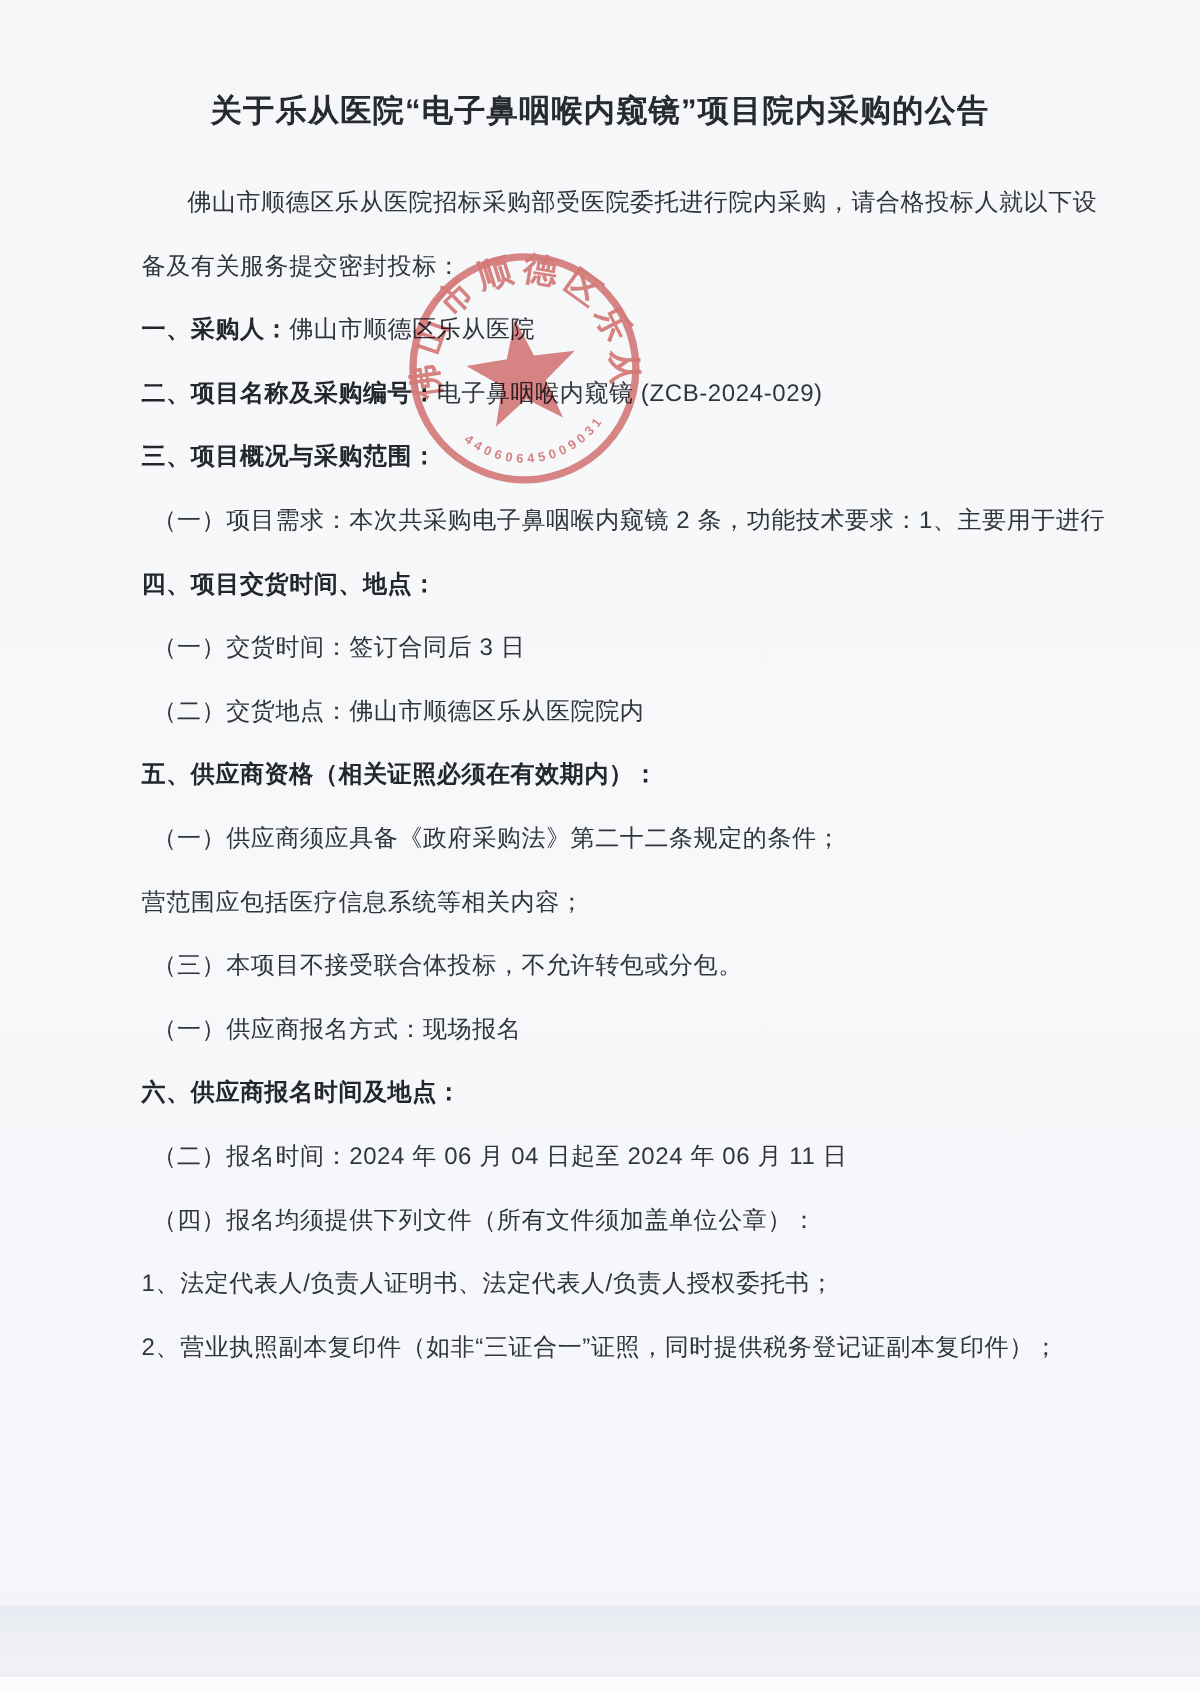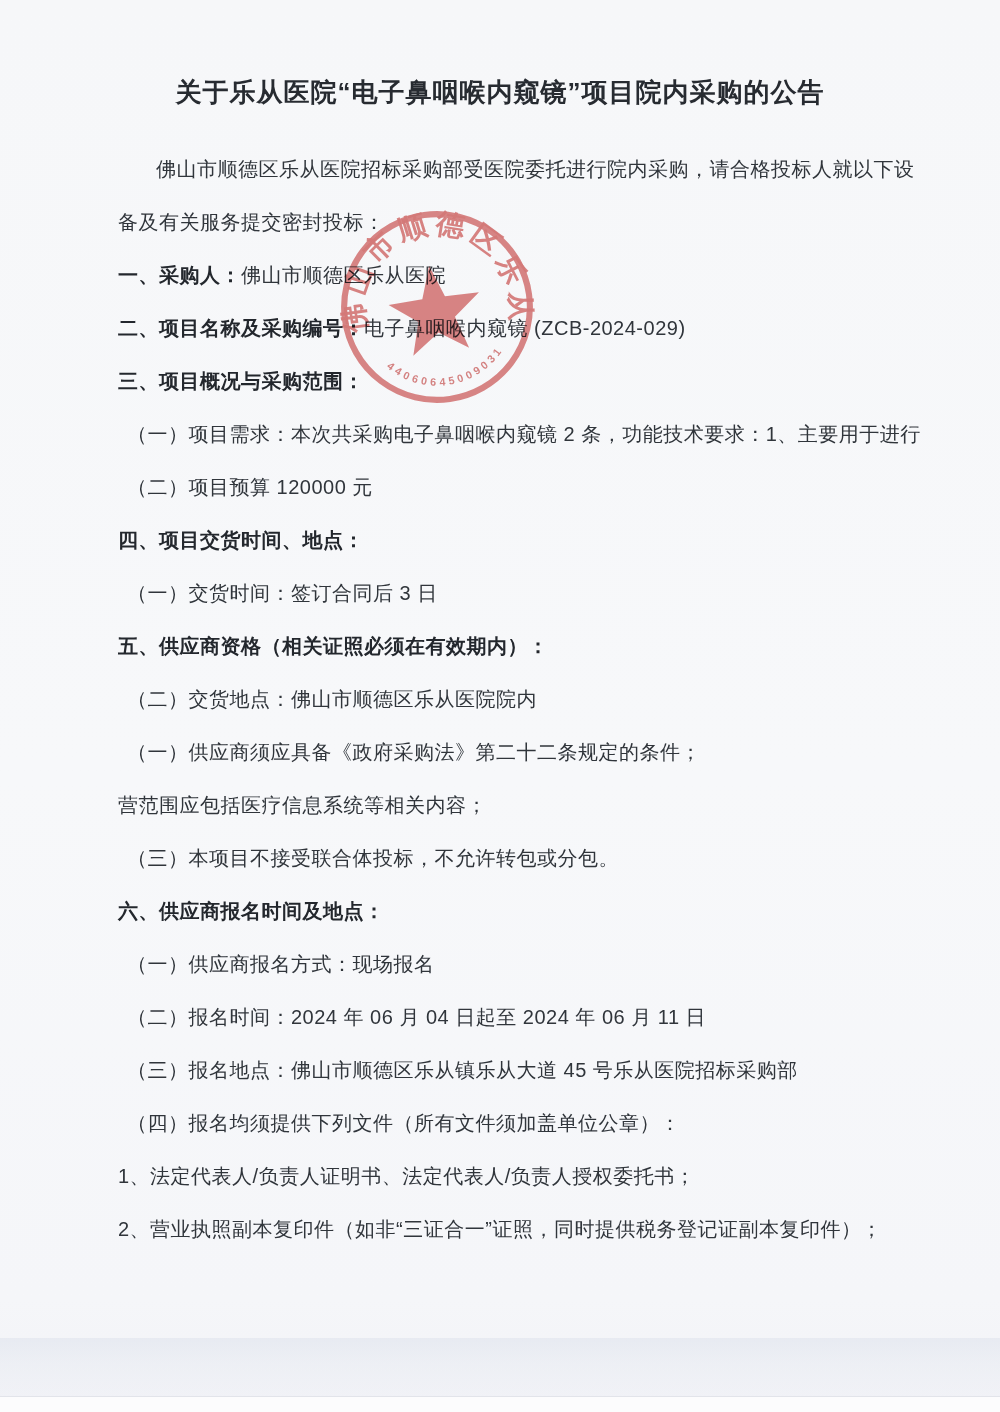"（二）项目预算 120000 元" div.line { html: <div><span></span><span>（二）项目预算 120000 元</span></div> -> none }
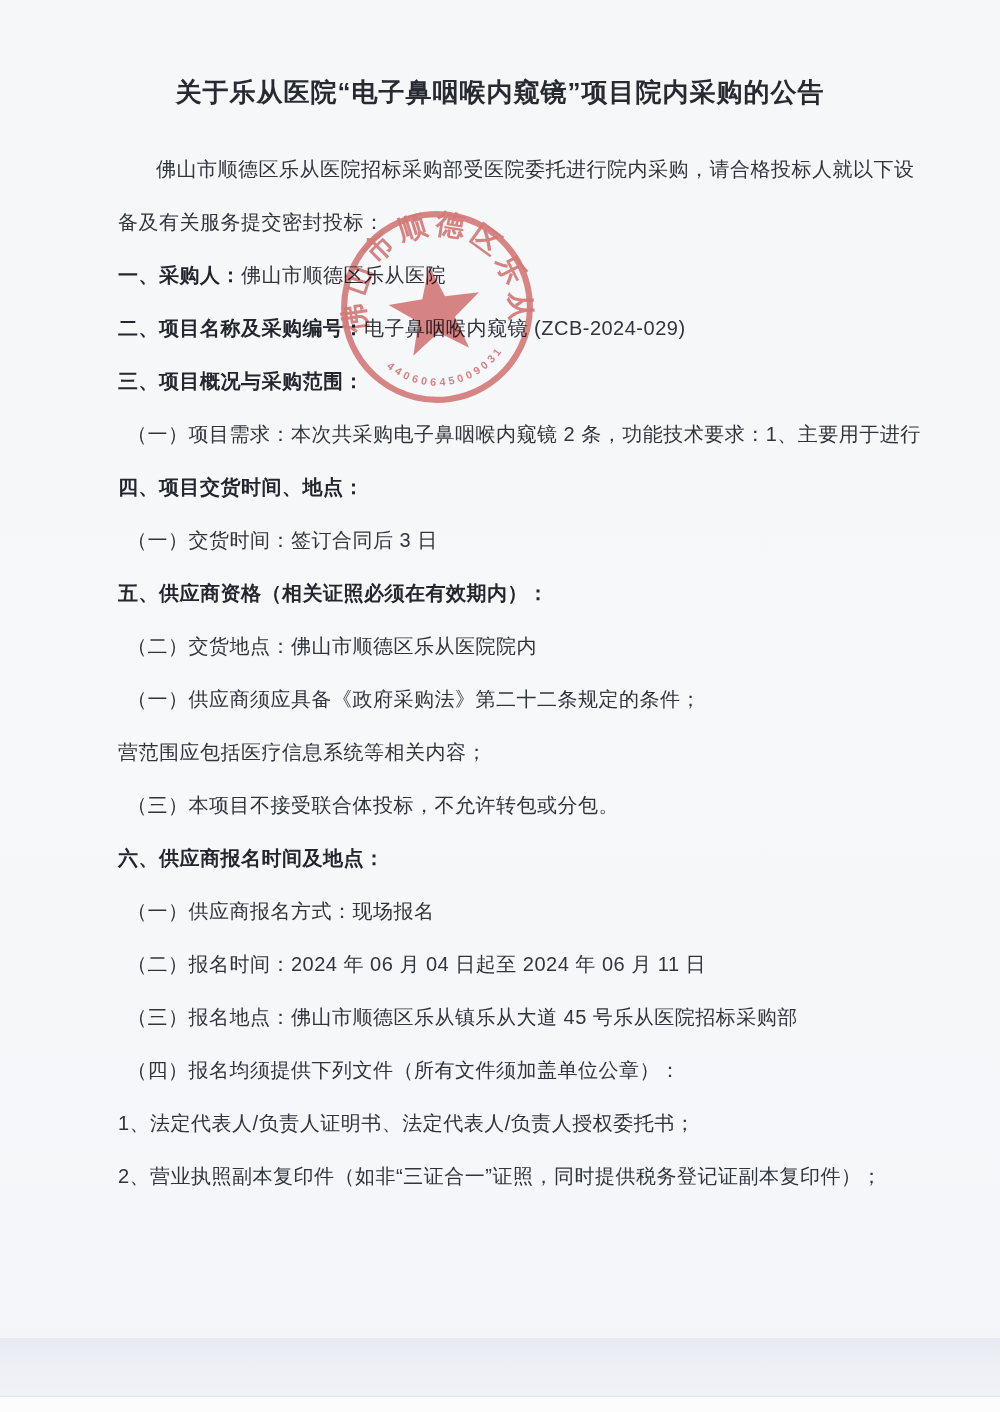"五、供应商资格（相关证照必须在有效期内）：" div.line { order: before "（二）交货地点：佛山市顺德区乐从医院院内" -> after "（二）交货地点：佛山市顺德区乐从医院院内" }
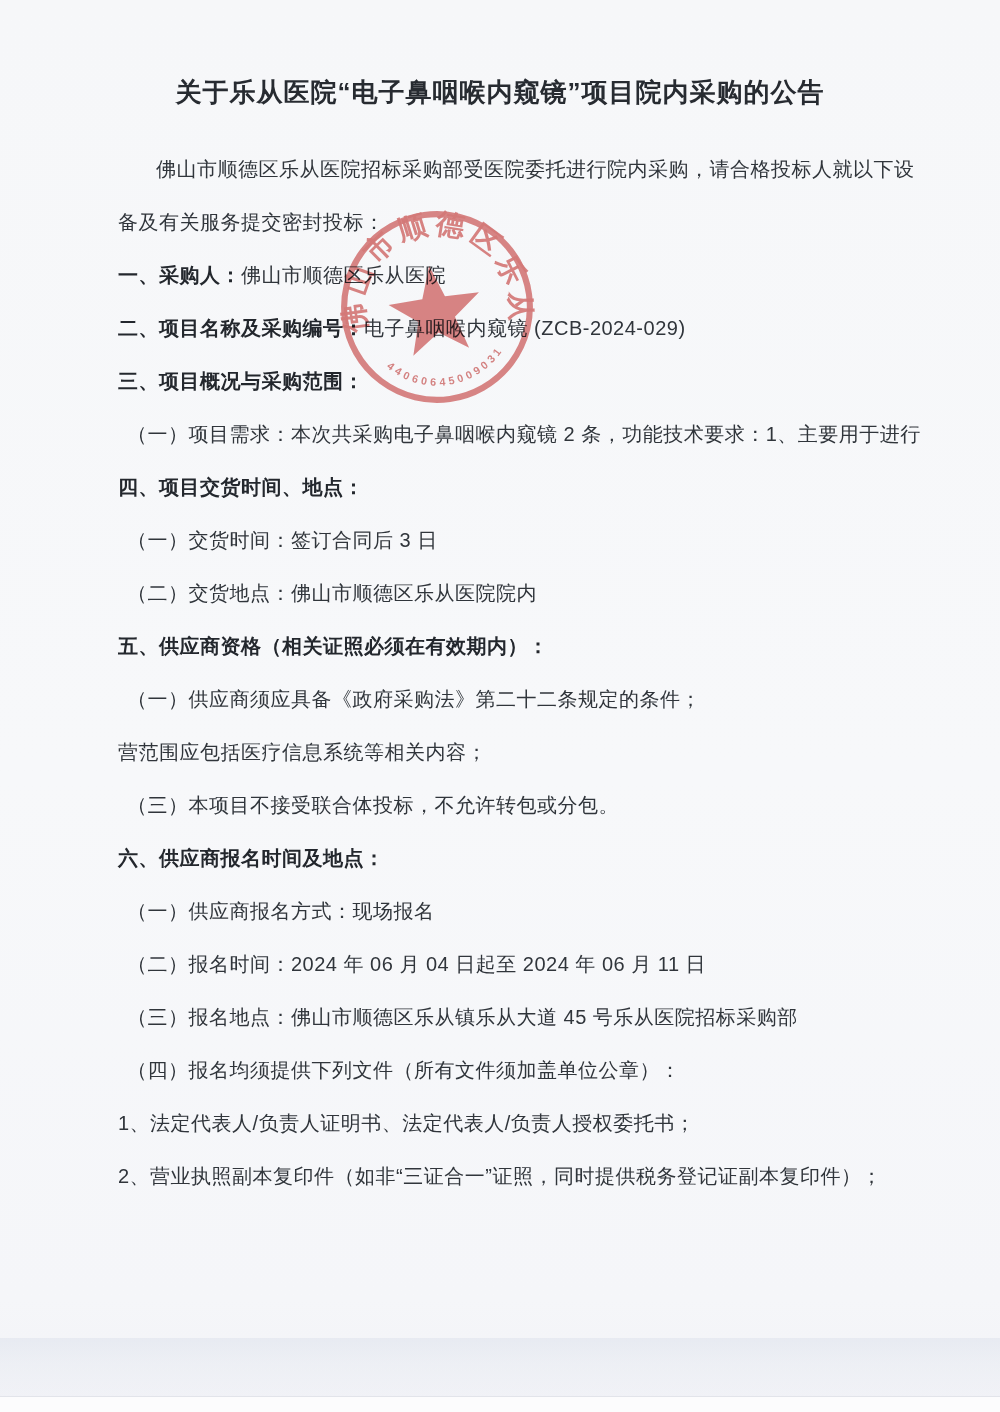"六、供应商报名时间及地点：" div.line { order: before "（一）供应商报名方式：现场报名" -> after "（一）供应商报名方式：现场报名" }
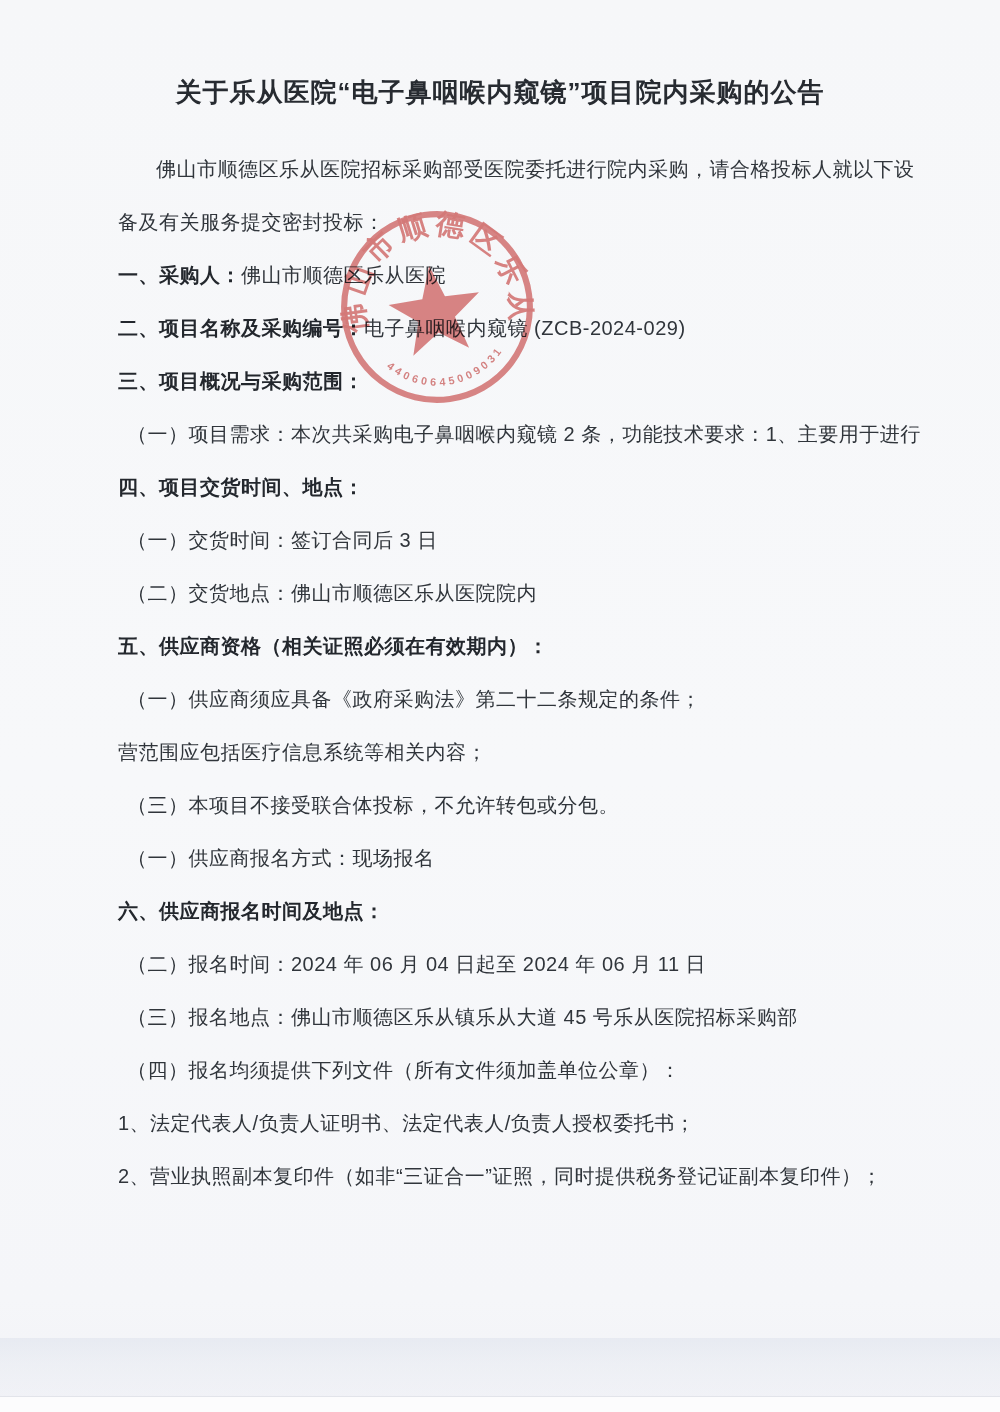"（三）报名地点：佛山市顺德区乐从镇乐从大道 45 号乐从医院招标采购部" div.line { html: <div><span></span><span>（三）报名地点：佛山市顺德区乐从镇乐从大道 45 号乐从医院招标采购部</span></div> -> none }
